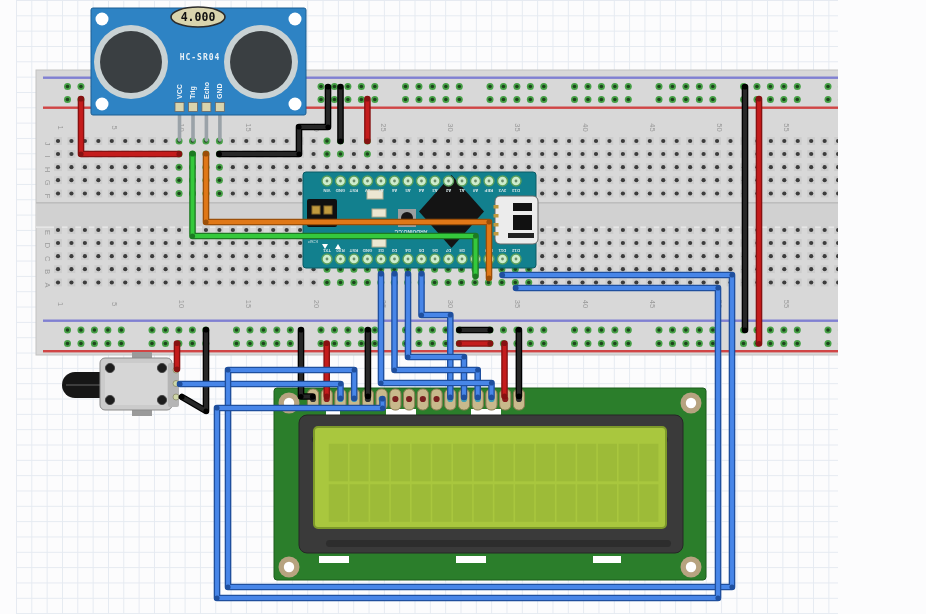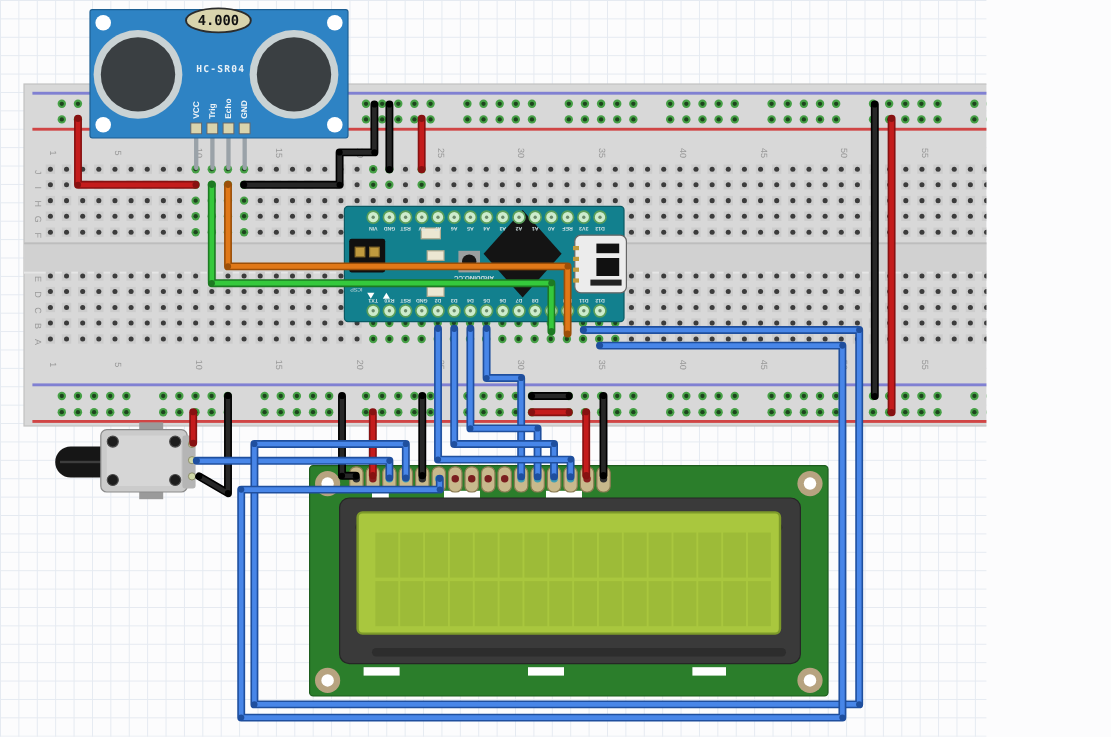"4.000" #stage { margin-left: none -> 16px }
